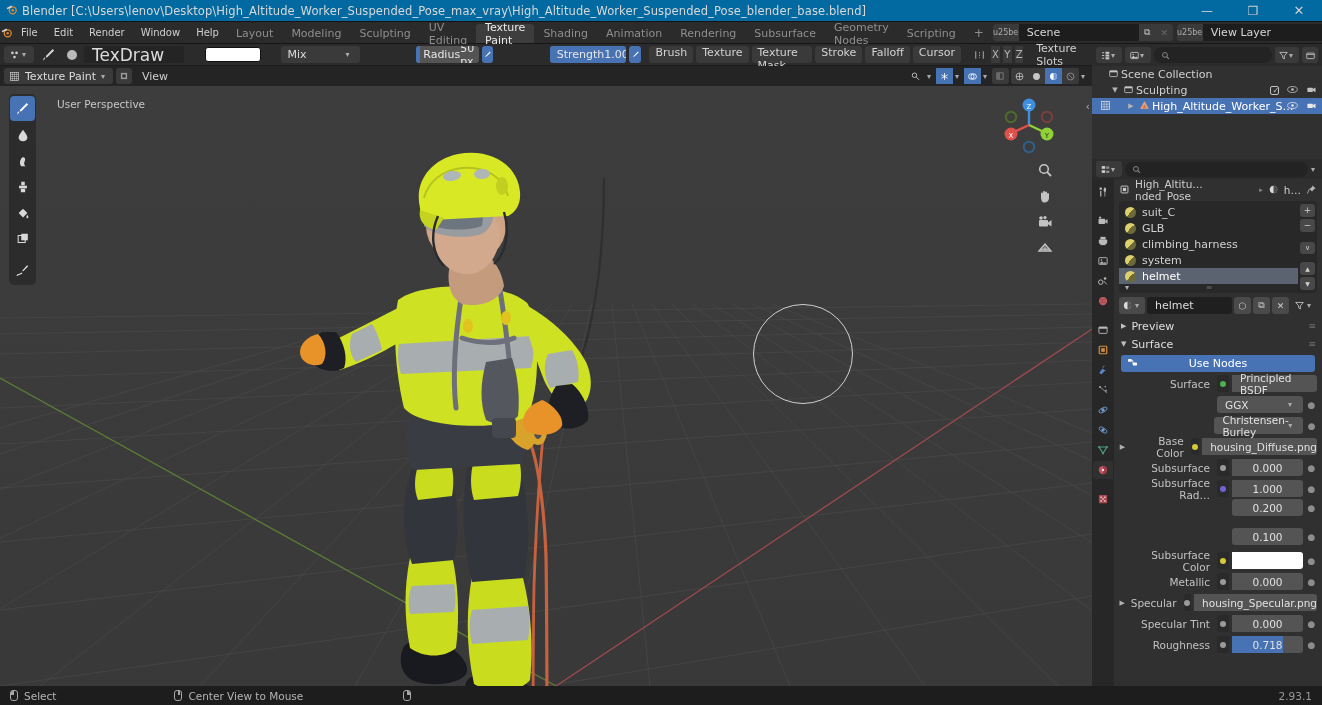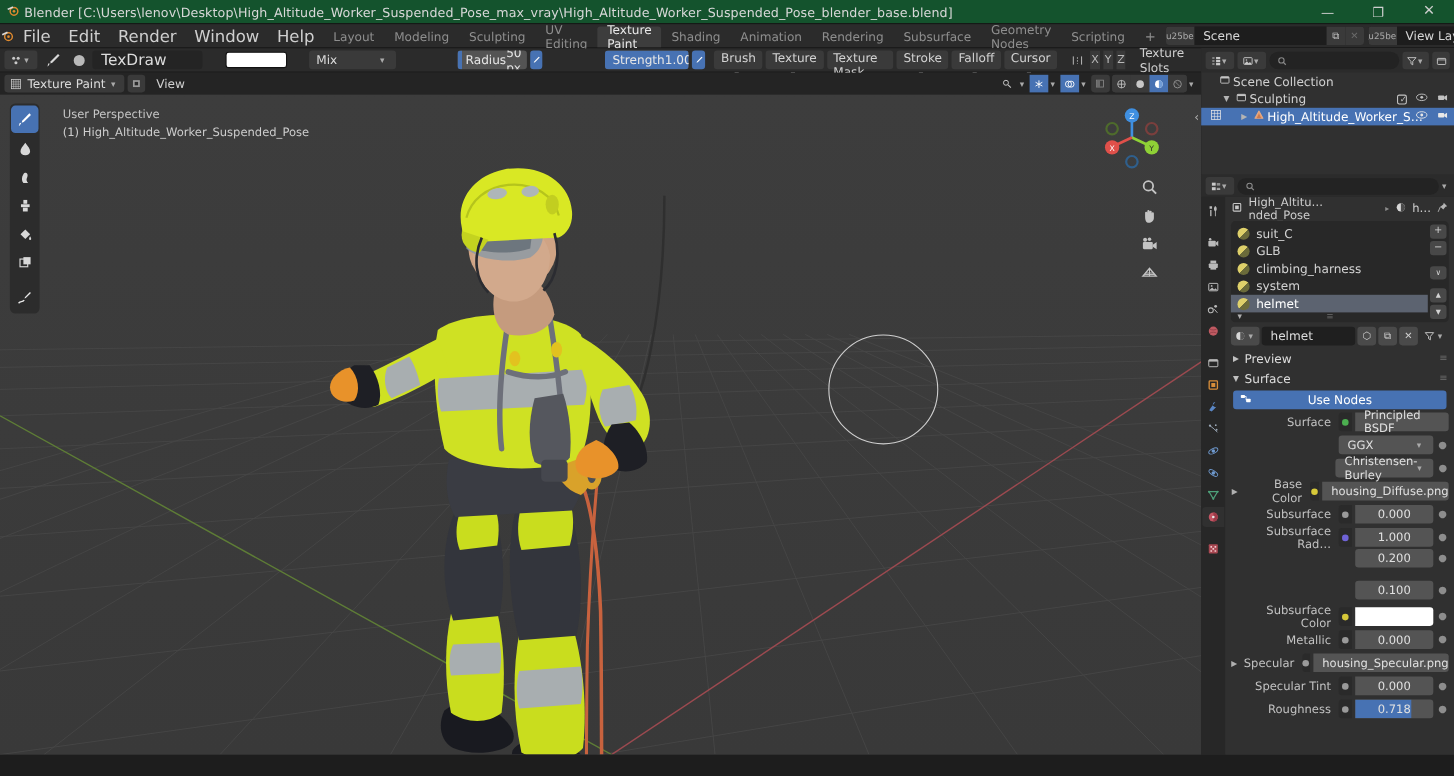"Blender" .titlebar { background: #14532d -> #0369a1 }
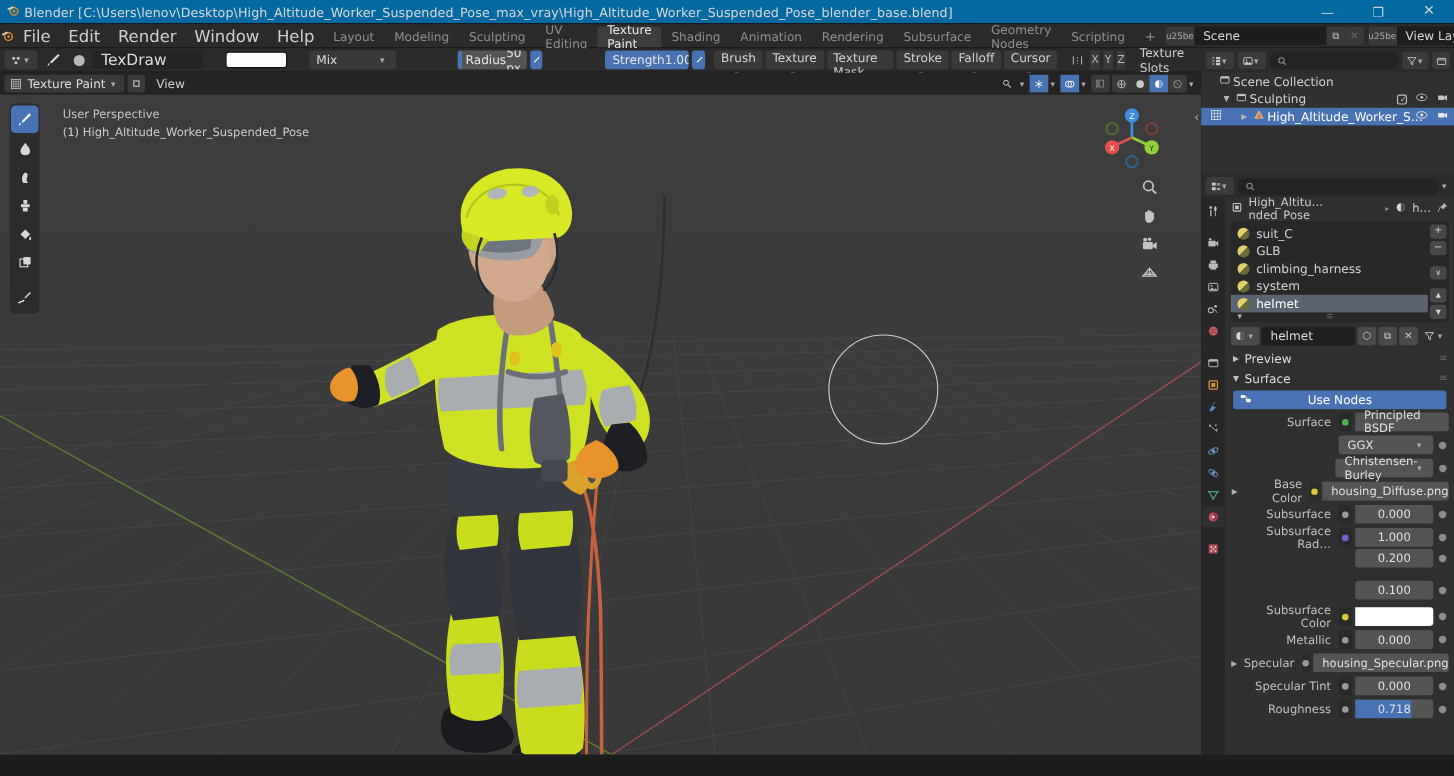"File" .menu-item { font-size: 15px -> 10px }
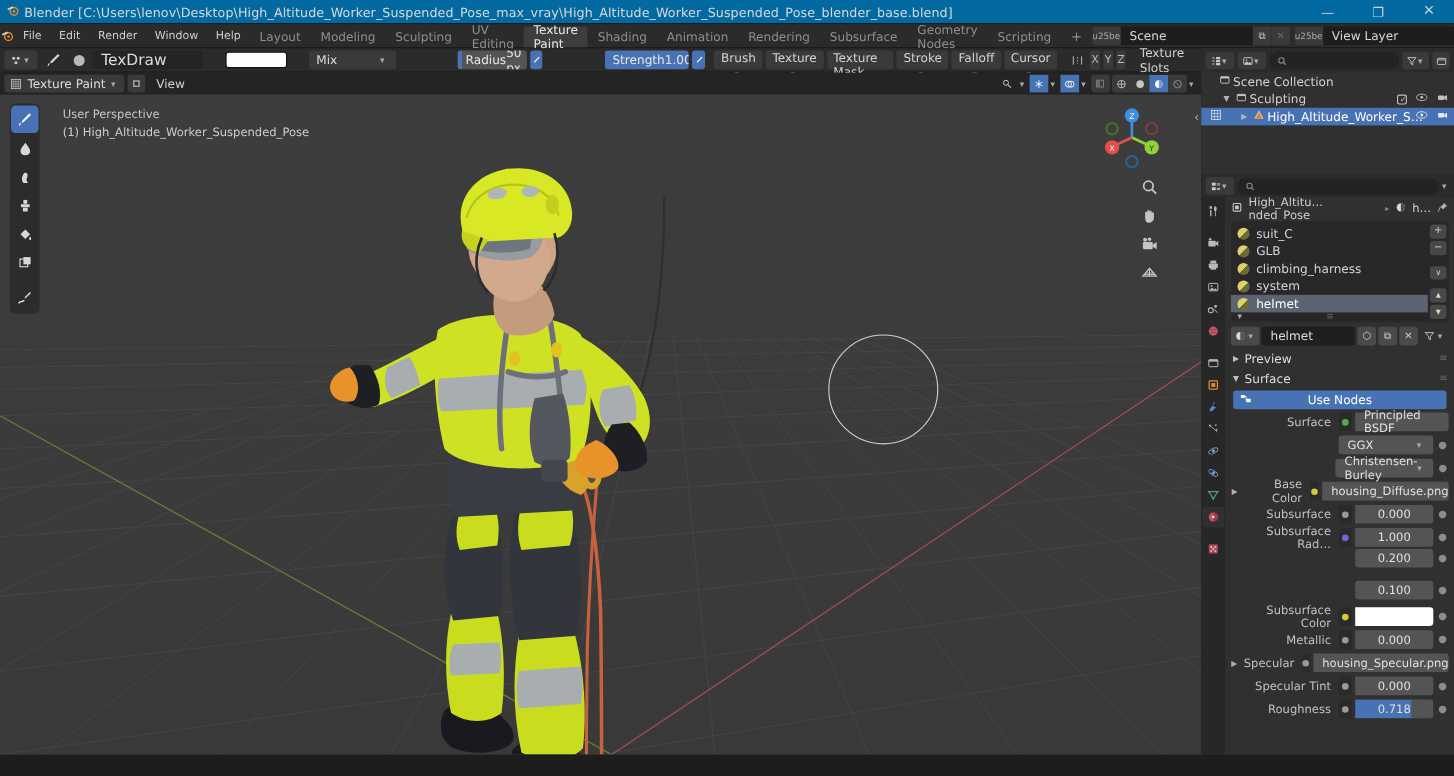"TexDraw" .brushname { font-size: 14px -> 17px }
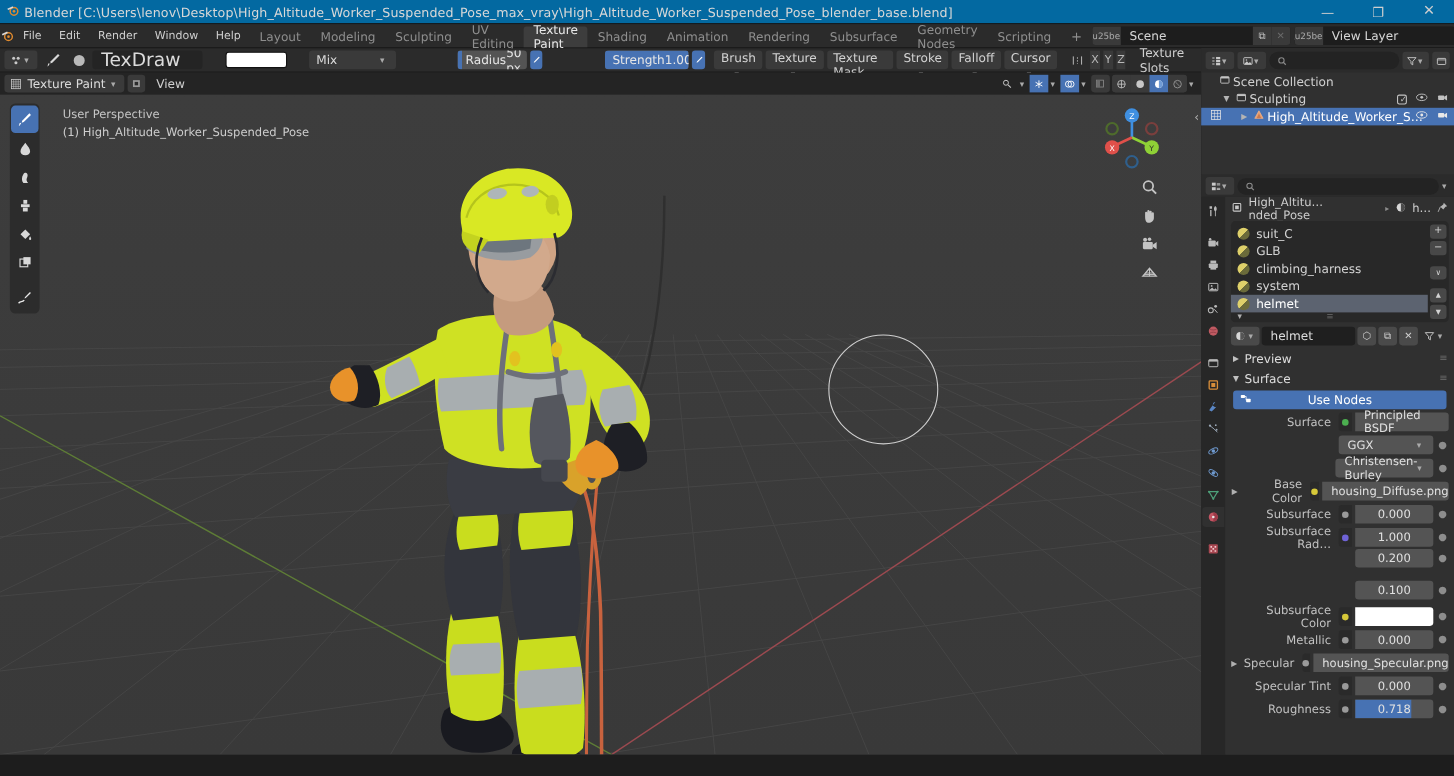"(1) High_Altitude_Worker_Suspended_Pose" div.l2 { html: <div>(1) High_Altitude_Worker_Suspended_Pose</div> -> none }
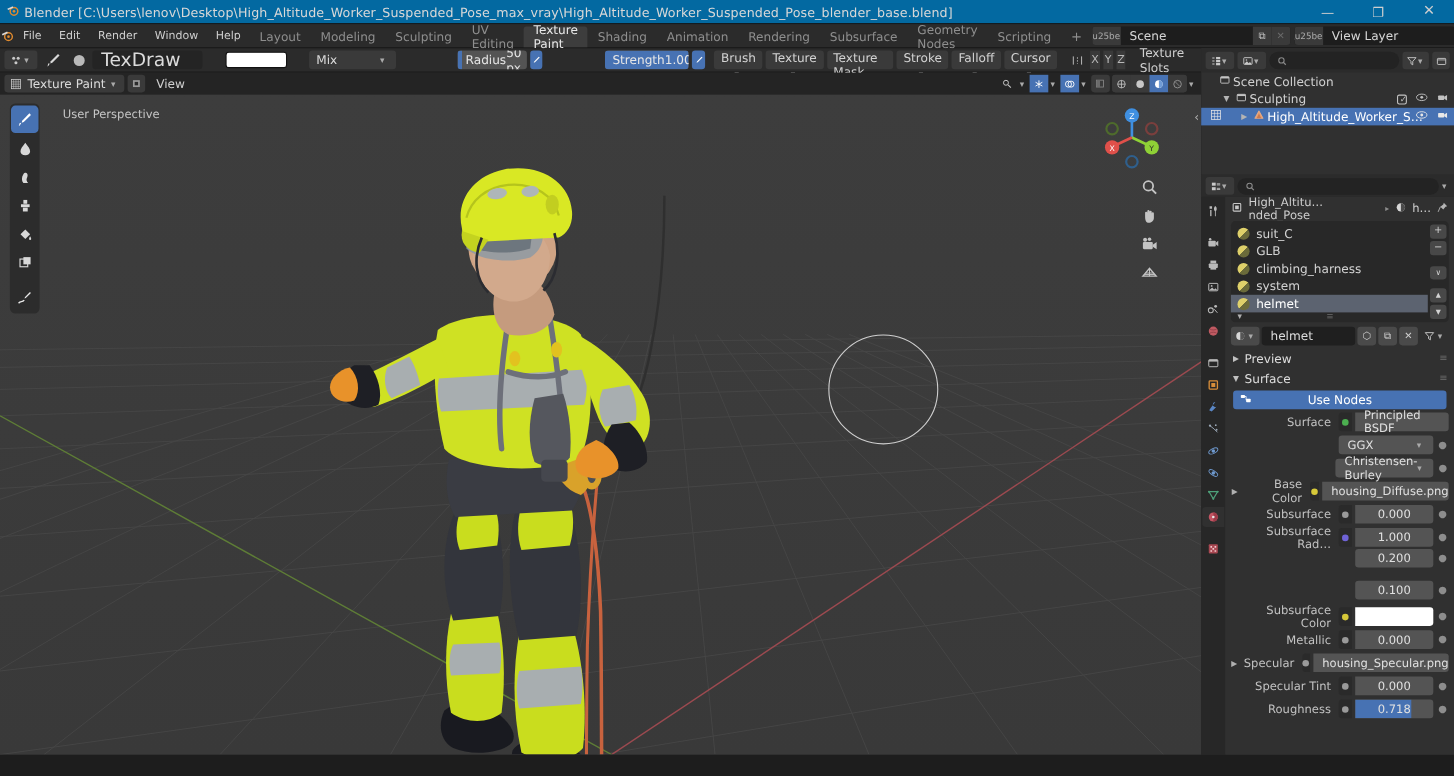"Select" div.statusbar { html: none -> <div> <div> <span></span> <span>Select</span> </div> <div></div> <div> <span></span> <span>Center View to Mouse</span> </div> <div></div> <div> <span></span> <span></span> </div> <div>2.93.1</div> </div> }
